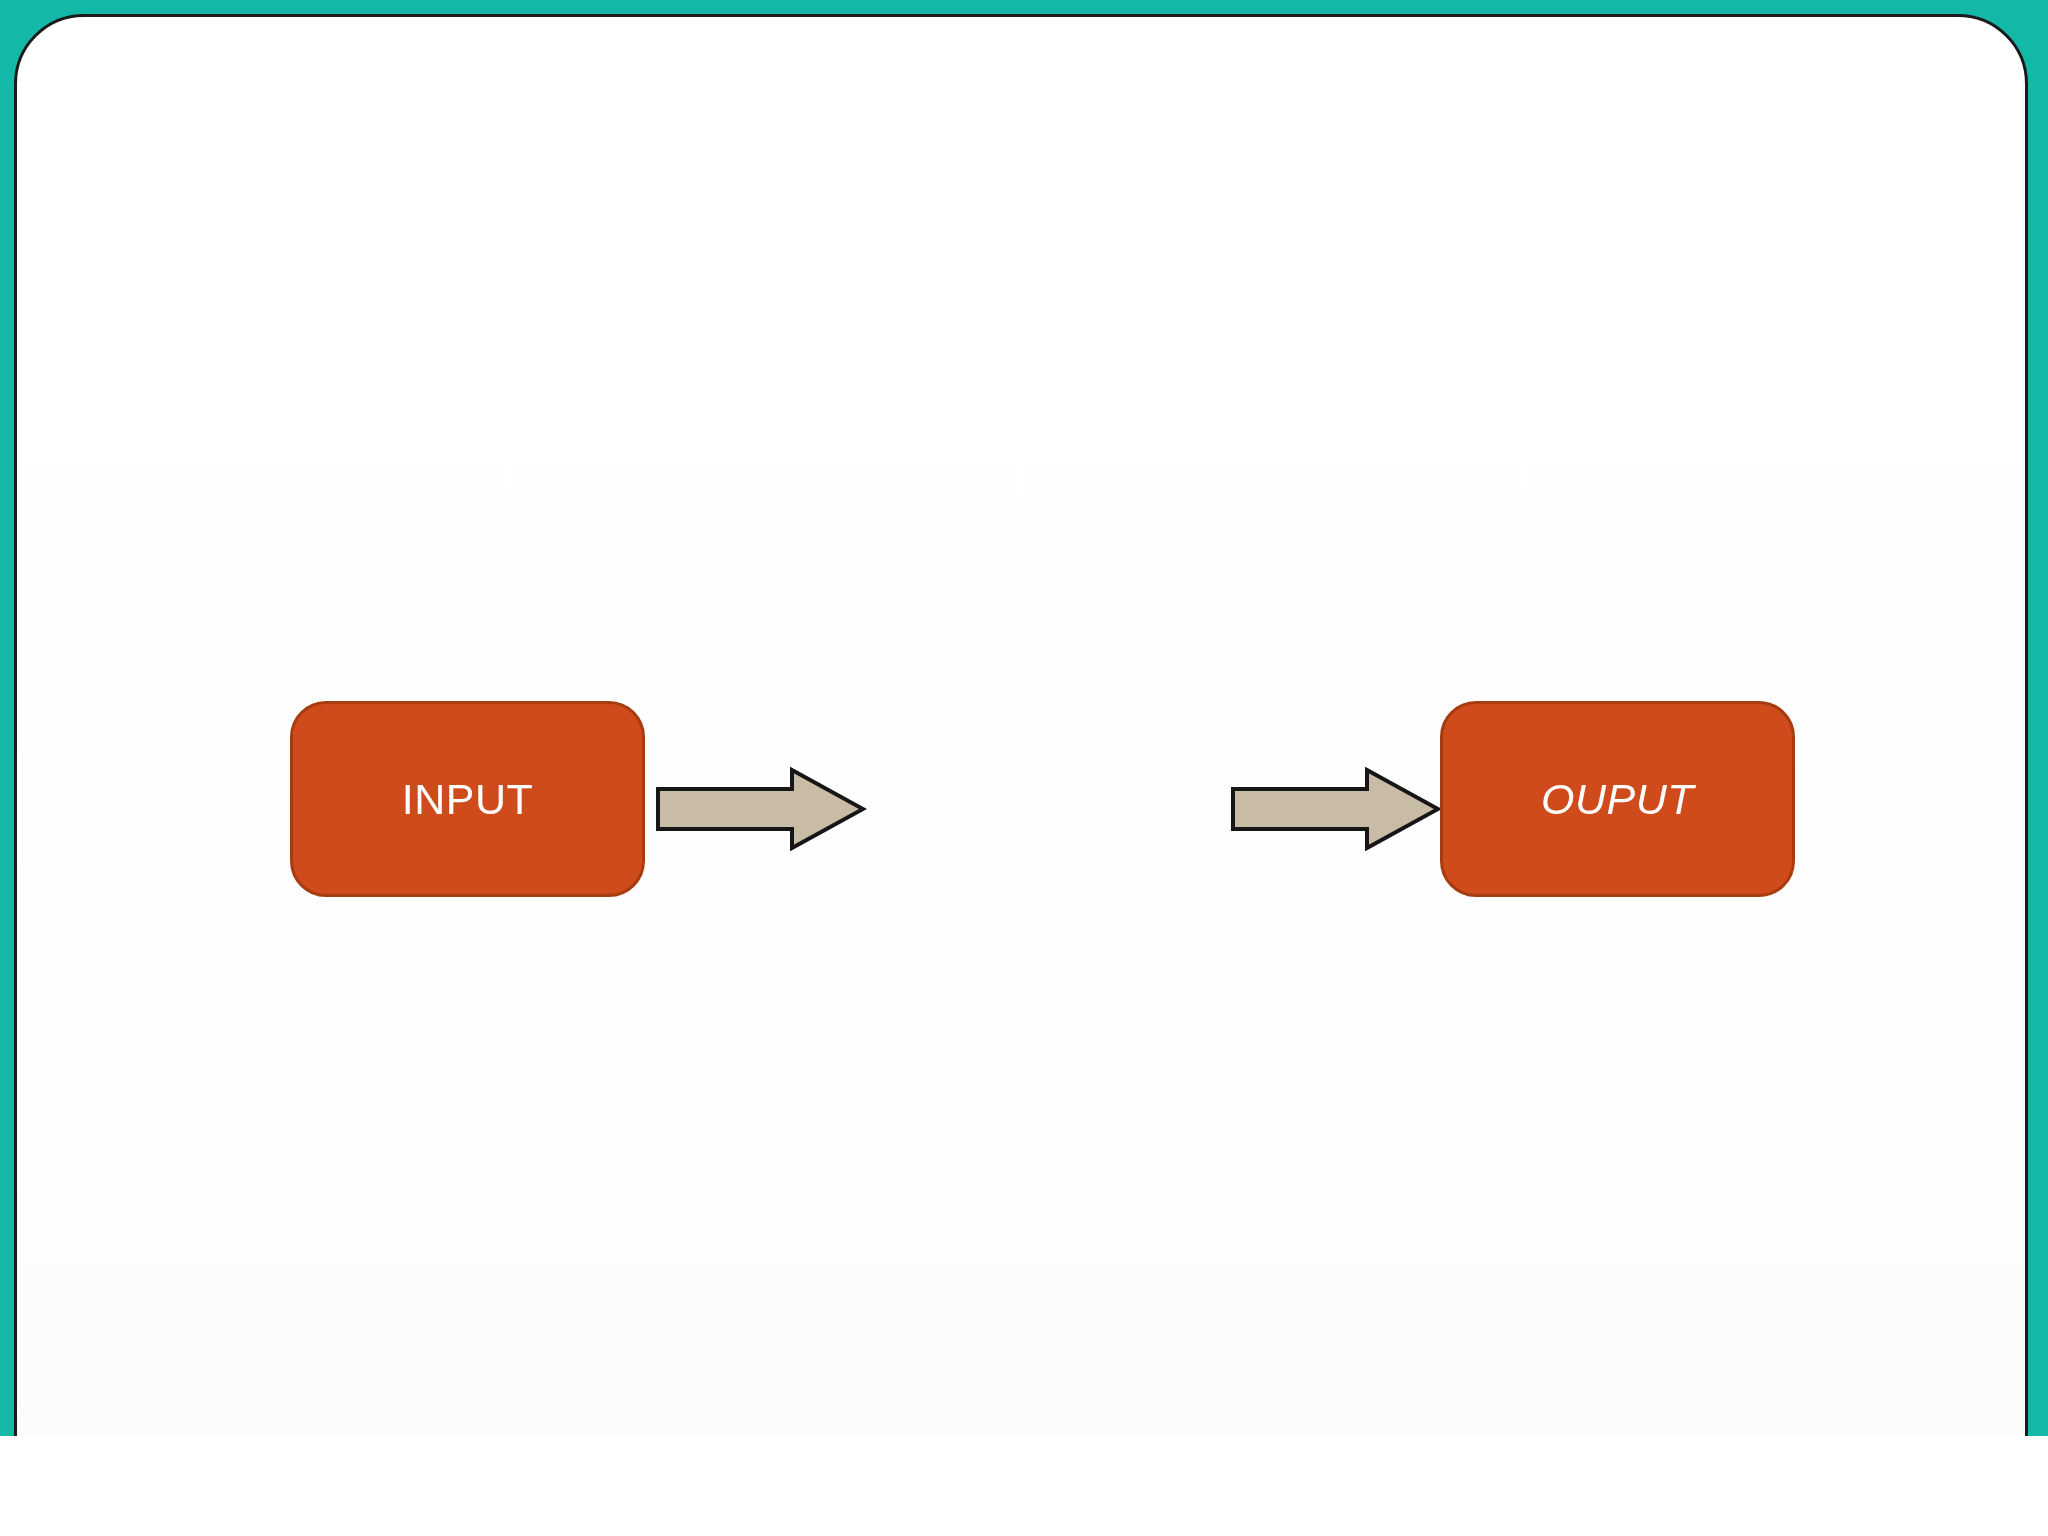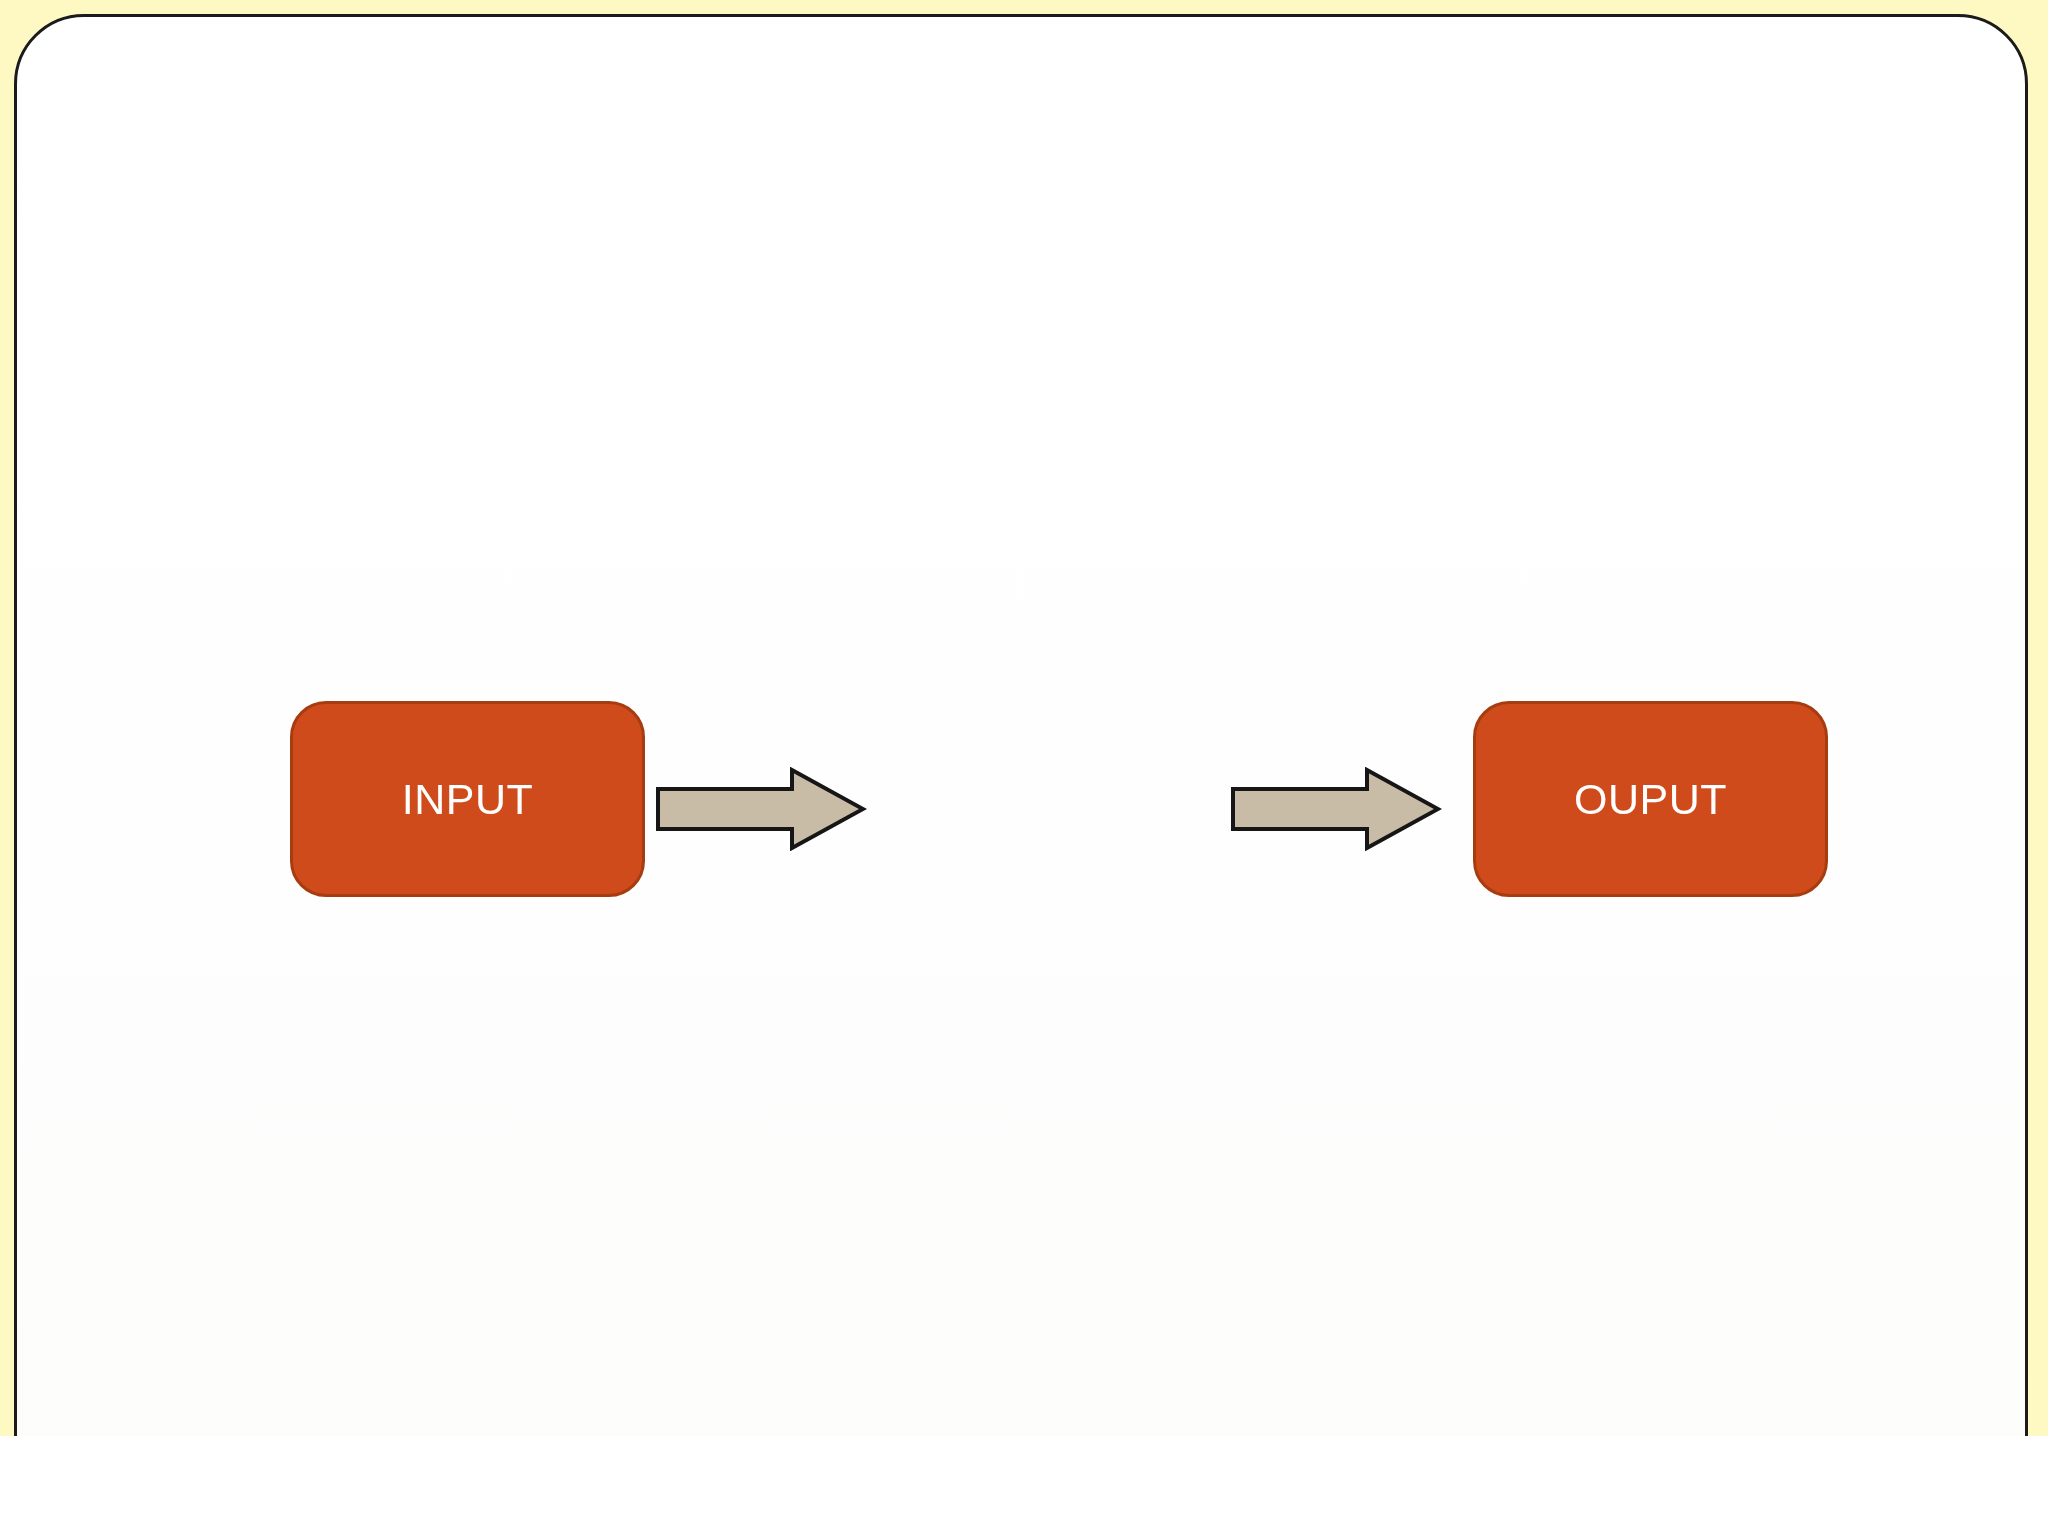"INPUT" .stage { background: #fef9c3 -> #14b8a6 }
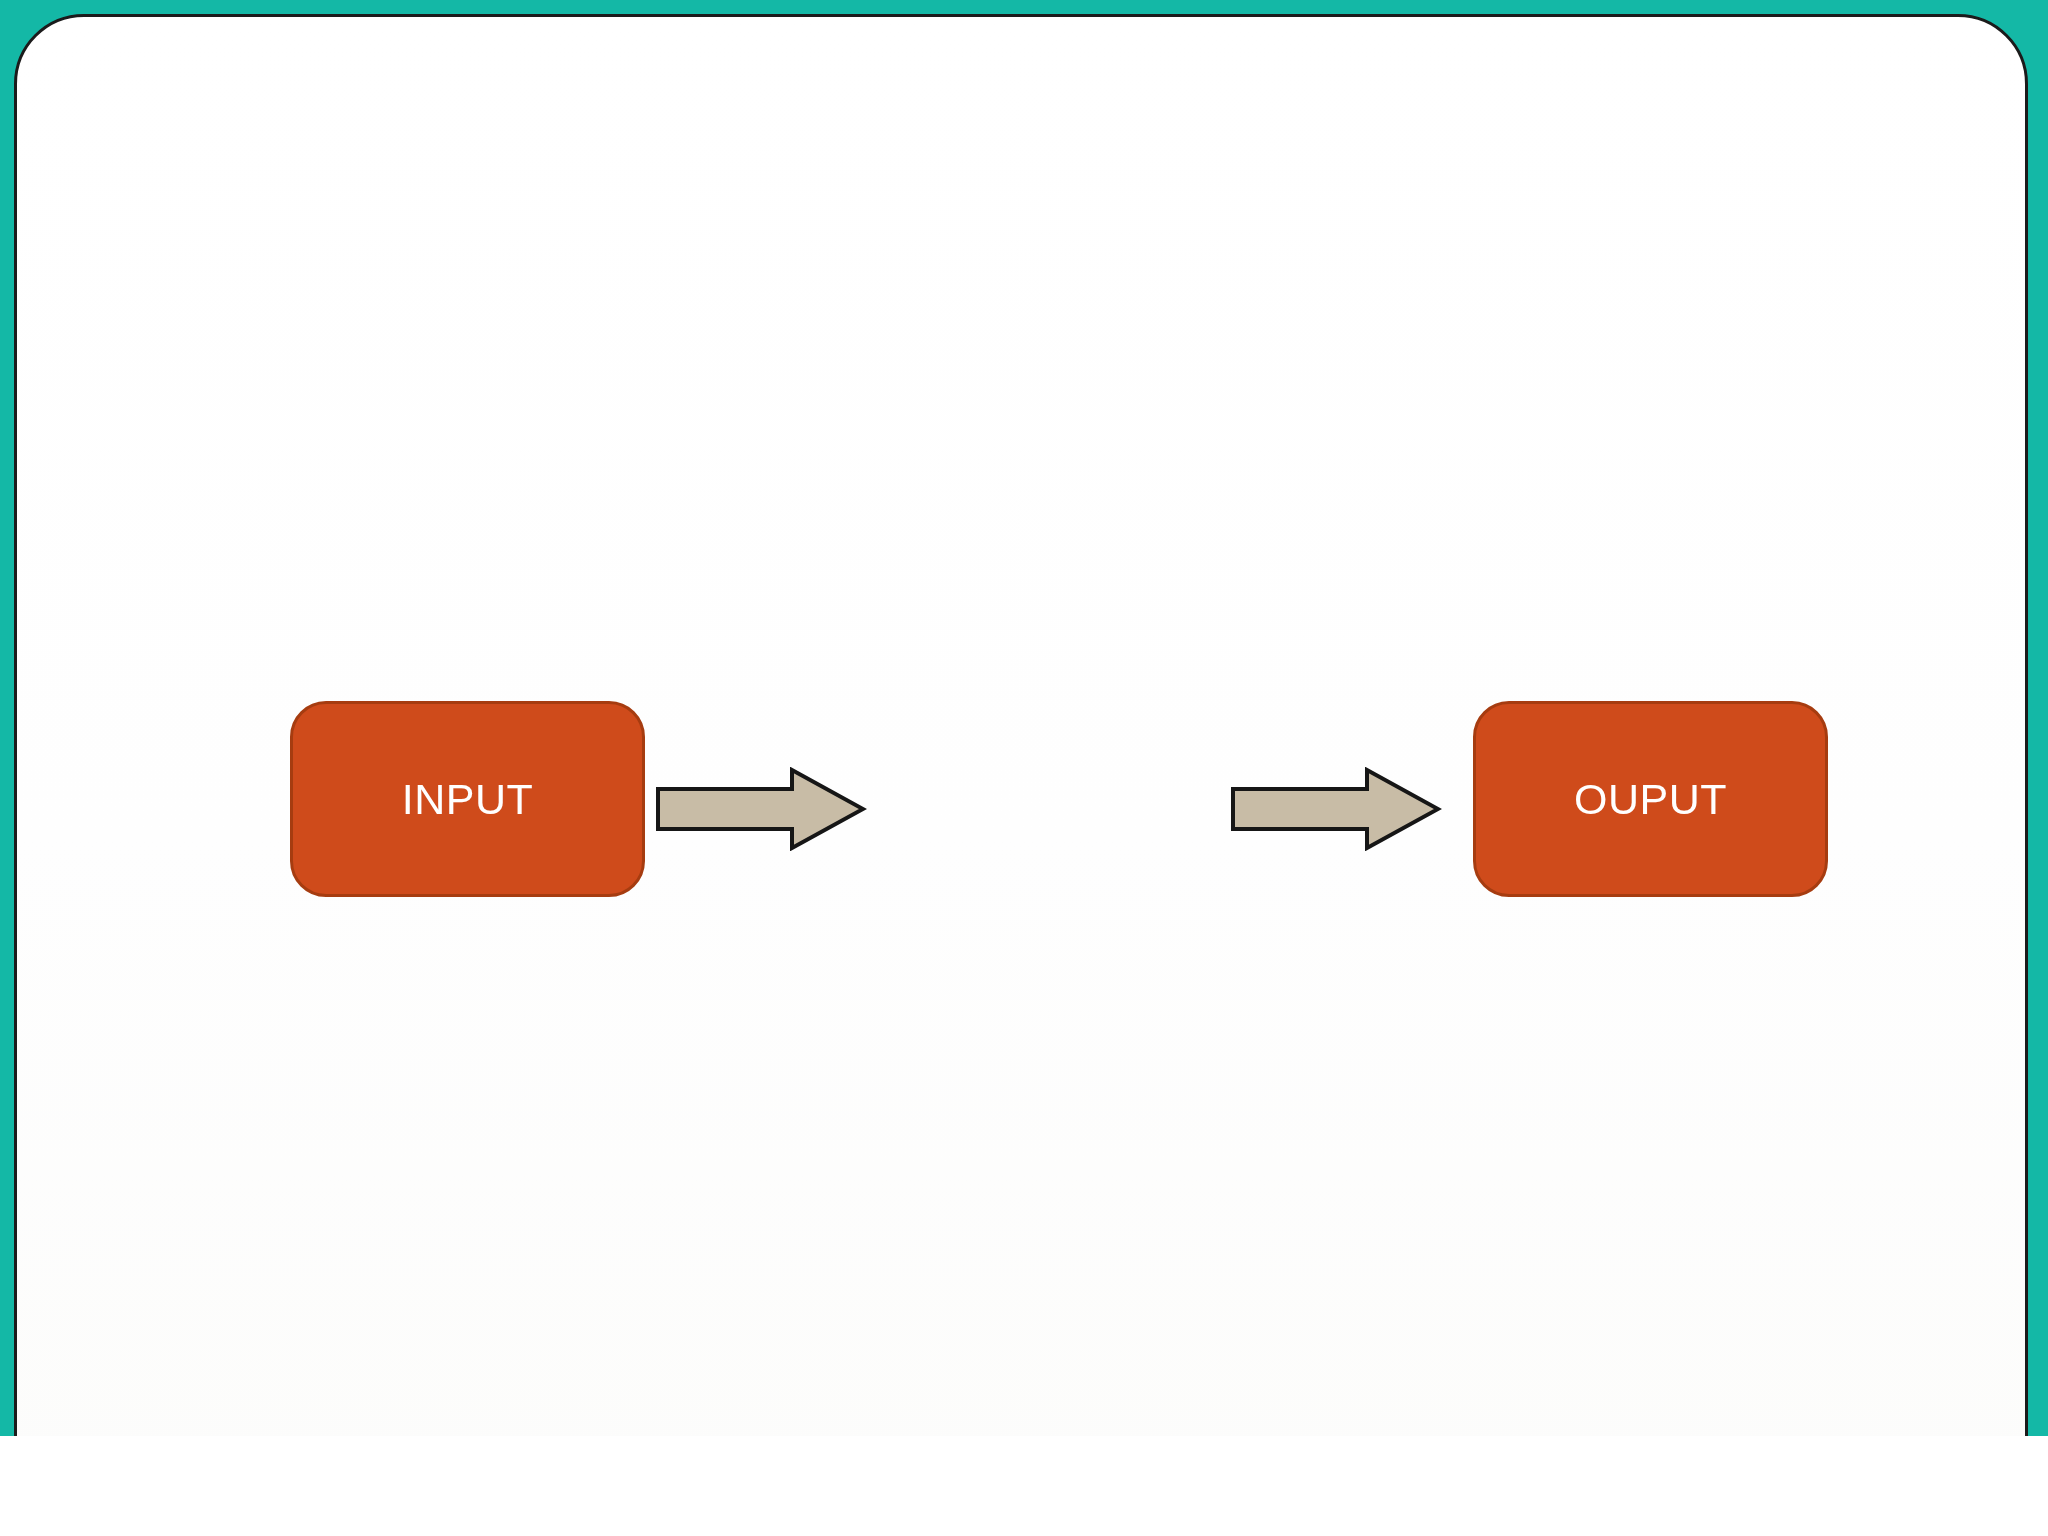"OUPUT" .node-output { font-style: none -> italic; left: 1456px -> 1423px }
